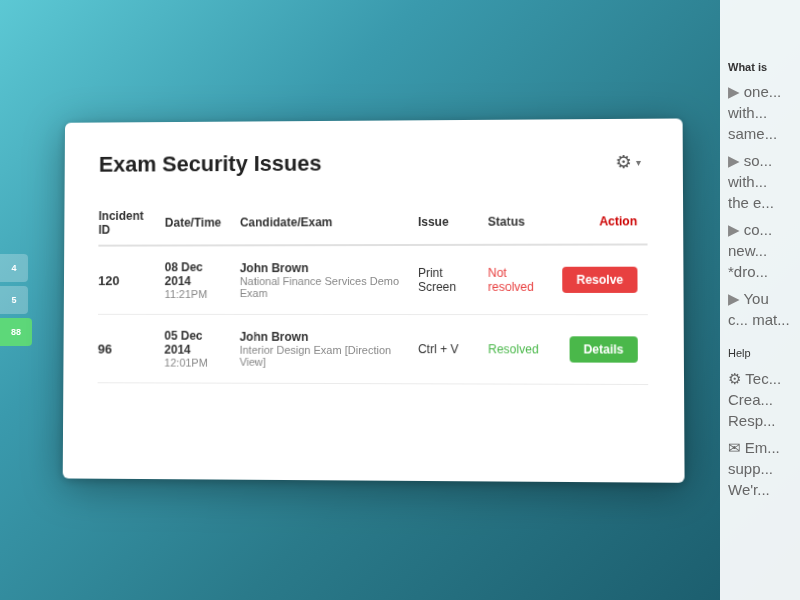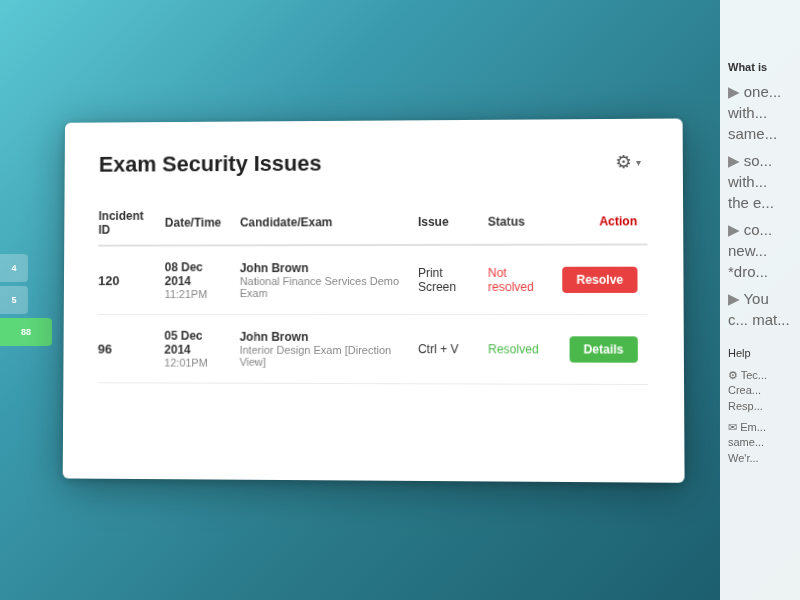"88" .left-tab.active { width: 52px -> 32px }
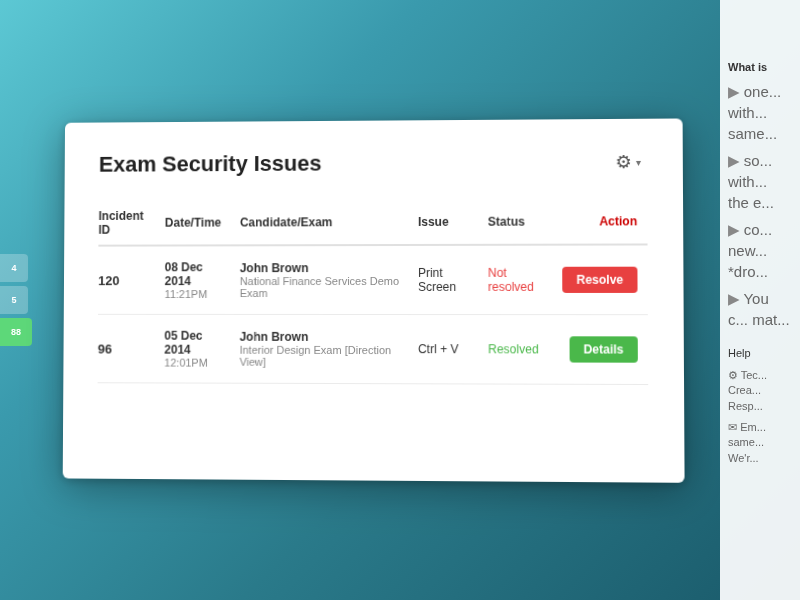"⚙ Tec... Crea... Resp..." .right-panel .help-item { font-size: 11px -> 15px }
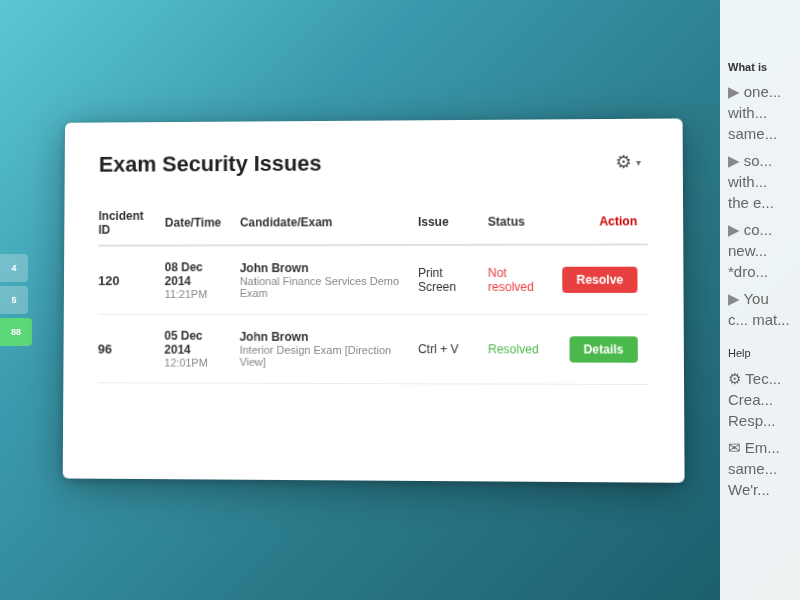"✉ Em... same... We'r..." div.help-item { text: same -> supp }
